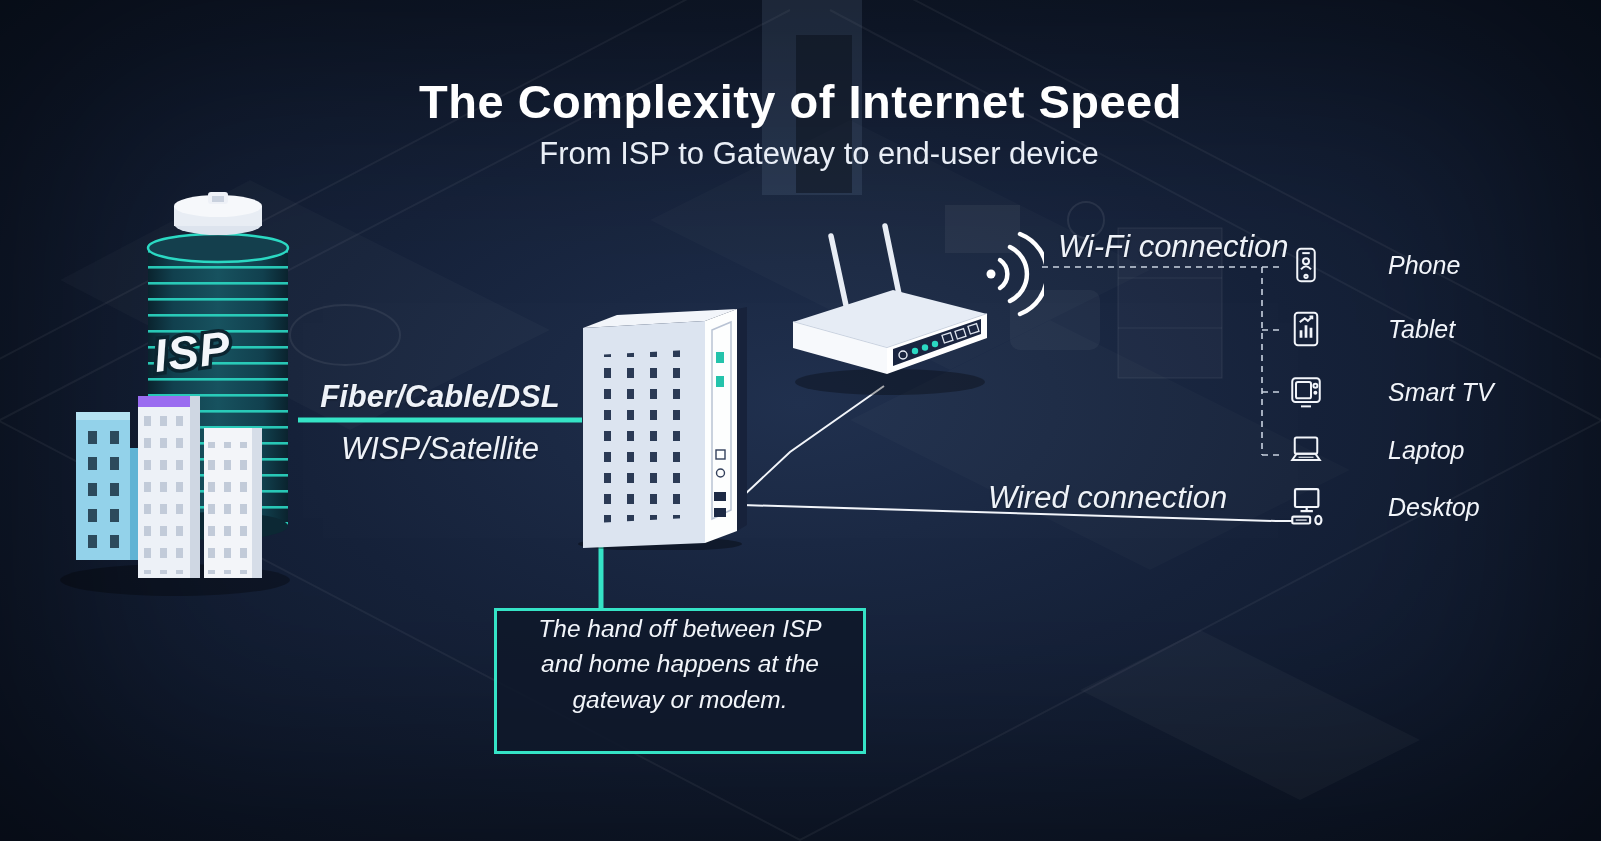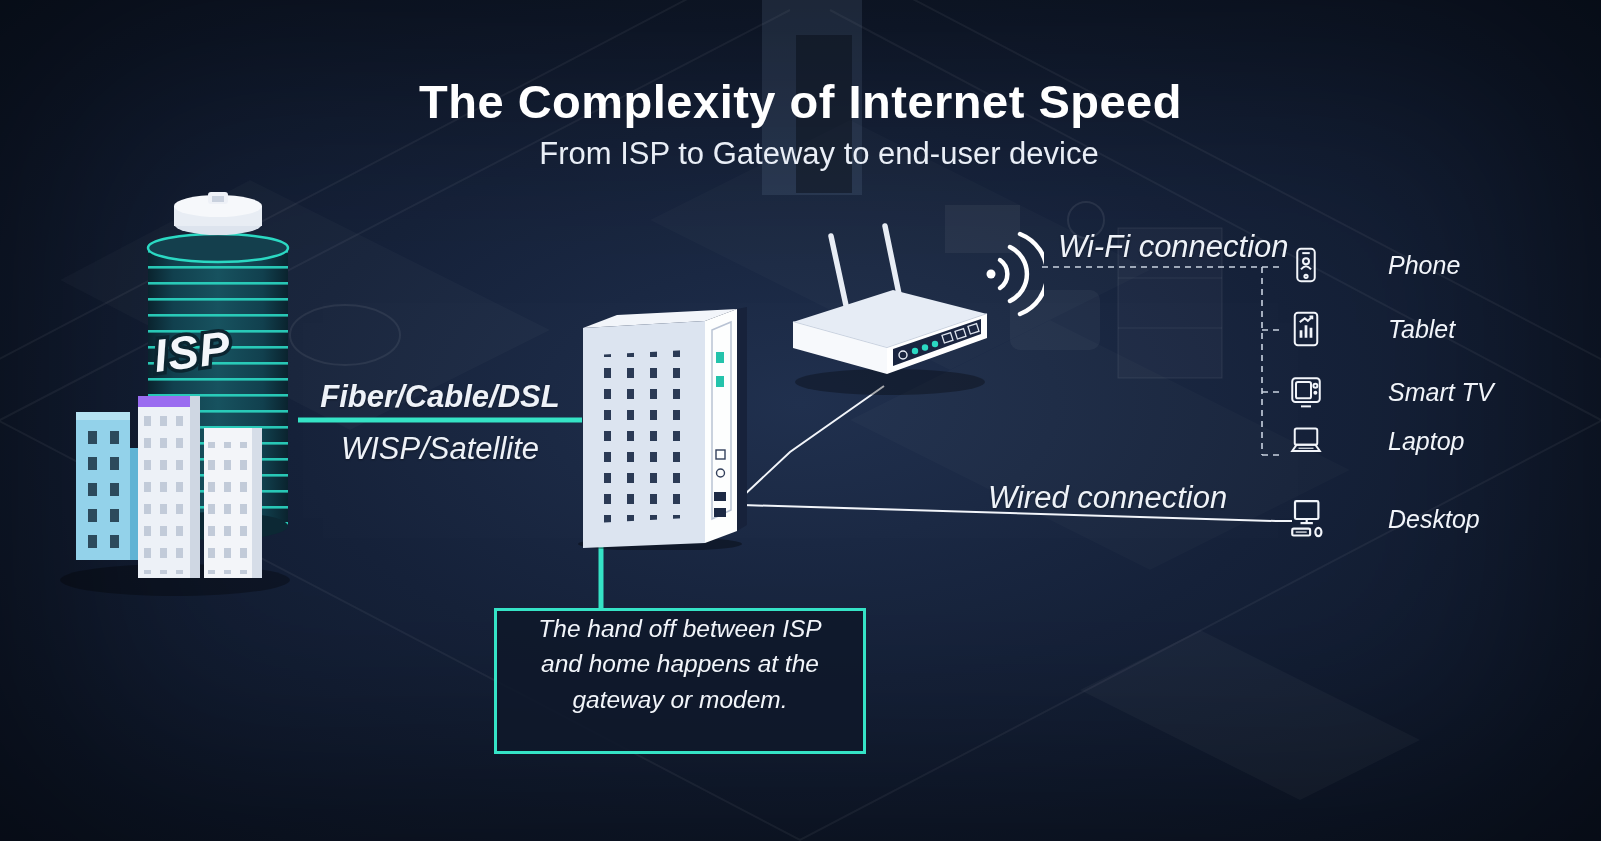"Laptop" div.device-row { top: 419px -> 428px }
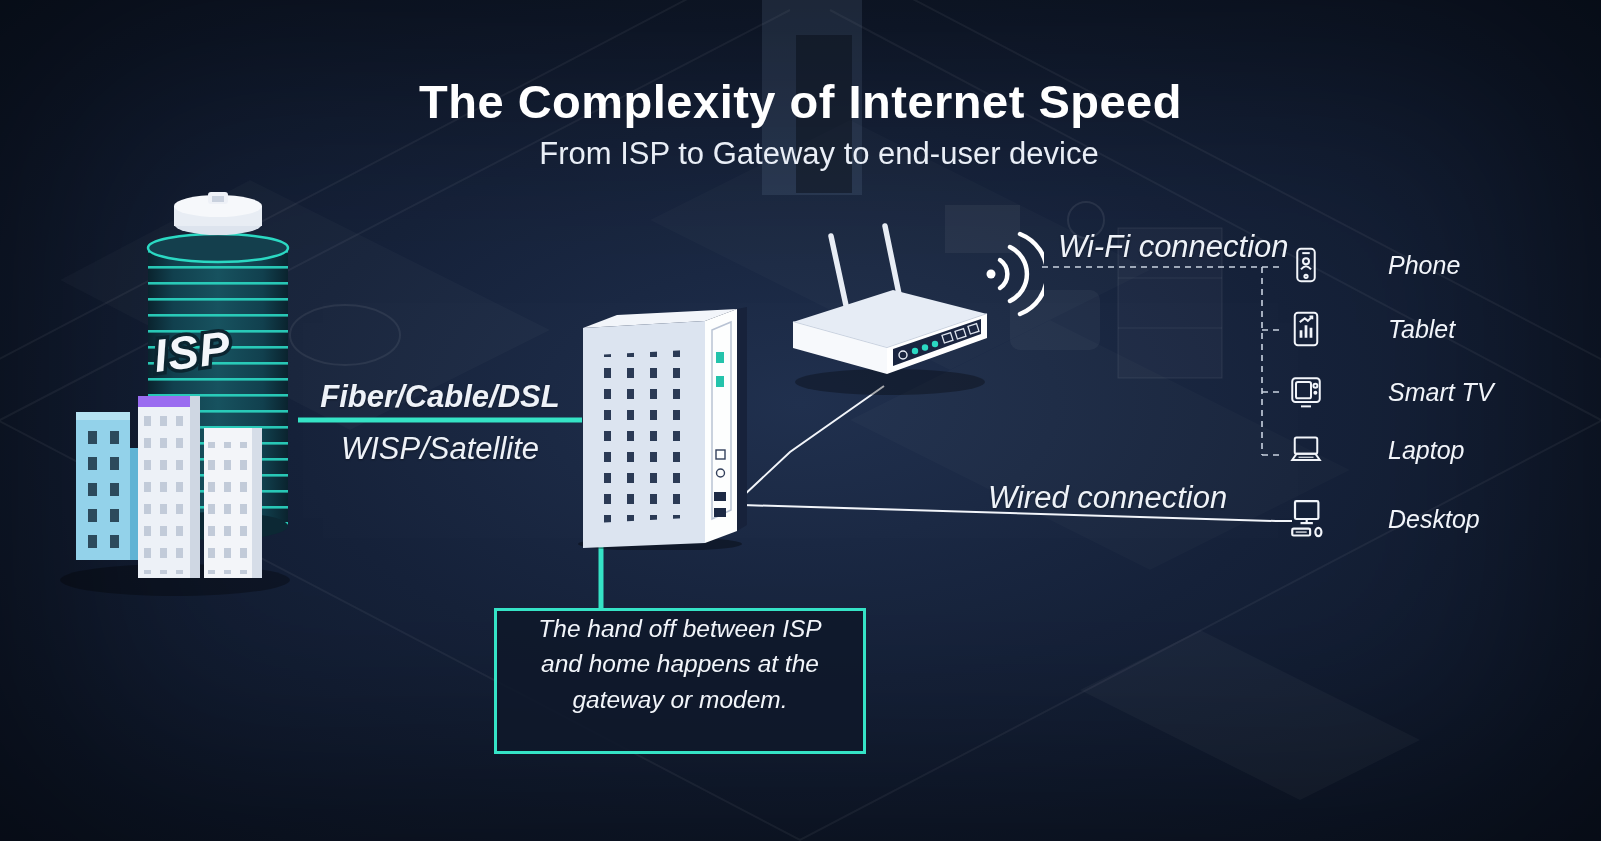"Desktop" div.device-row { top: 497px -> 485px }
